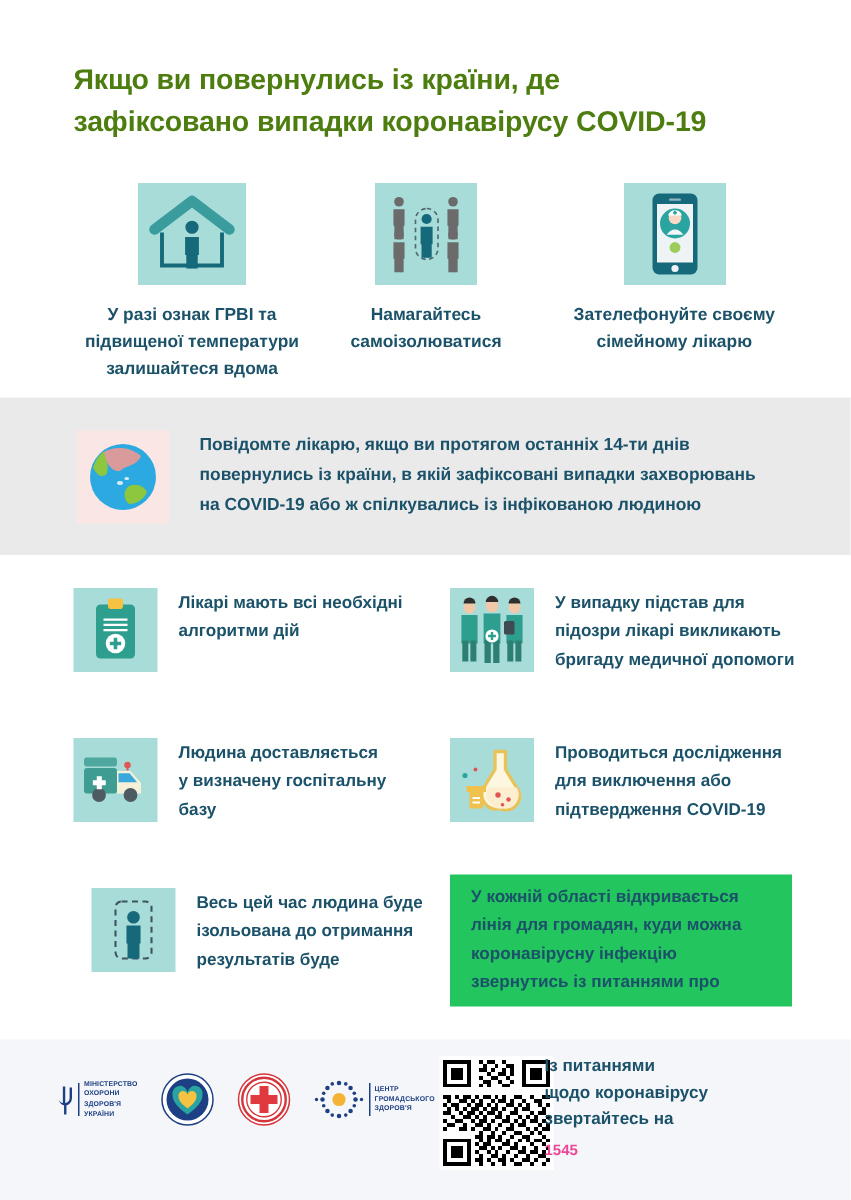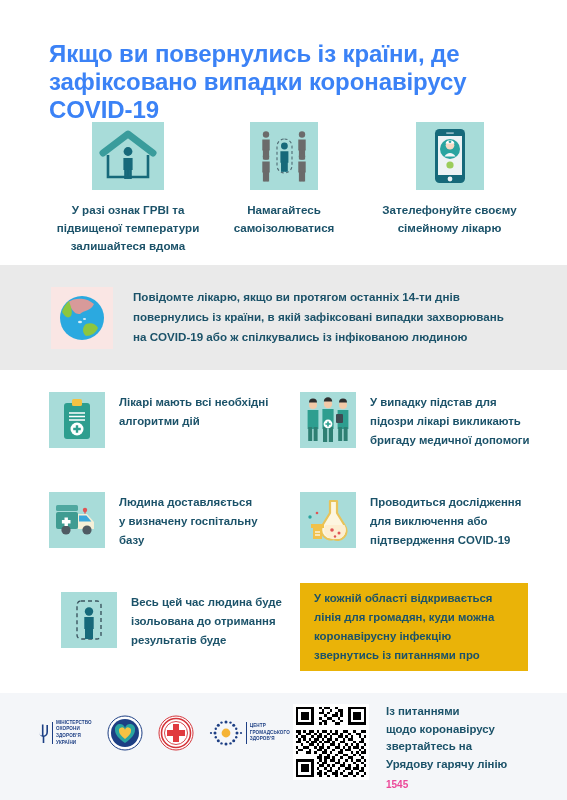"Якщо ви повернулись із країни," .title-line { color: #3b82f6 -> #4d7c0f; font-size: 24px -> 19px }
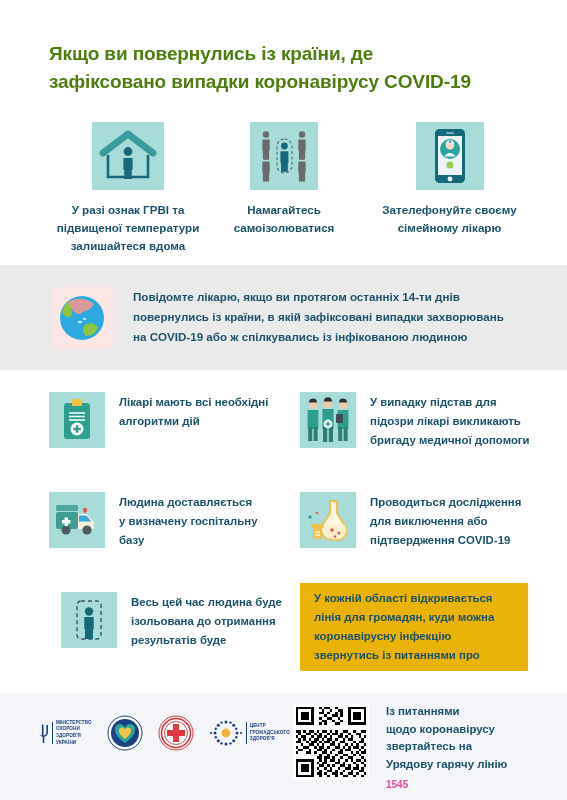"У кожній області відкривається" .note-box { background: #eab308 -> #22c55e }
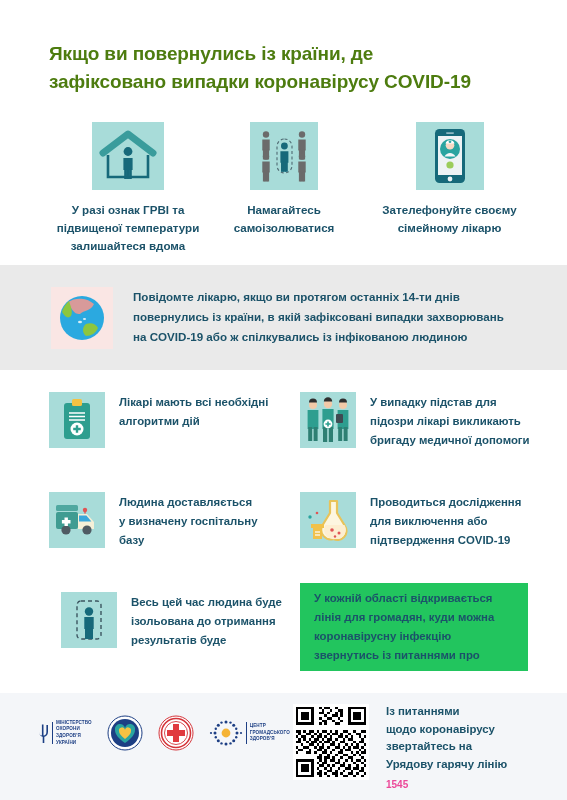"Із питаннями" .hotline { left: 386px -> 363px }
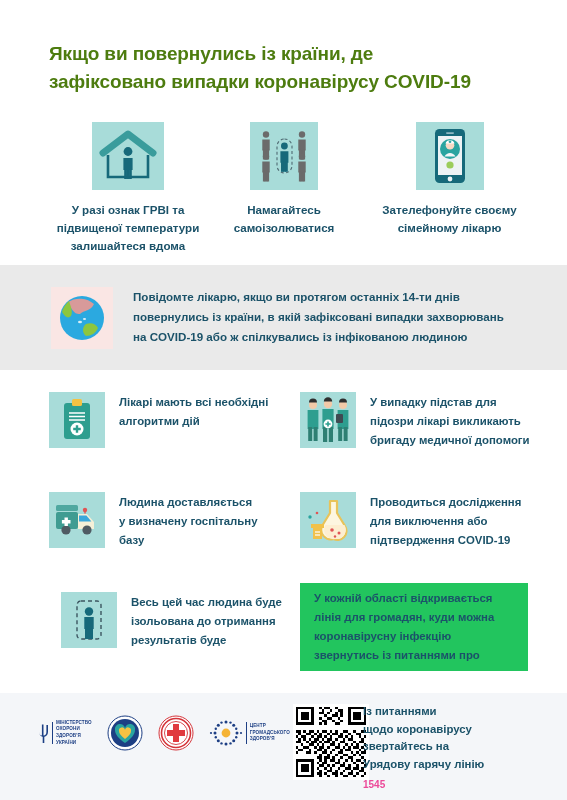"Урядову гарячу лінію" div.hl { html: <div>Урядову гарячу лінію</div> -> none }
